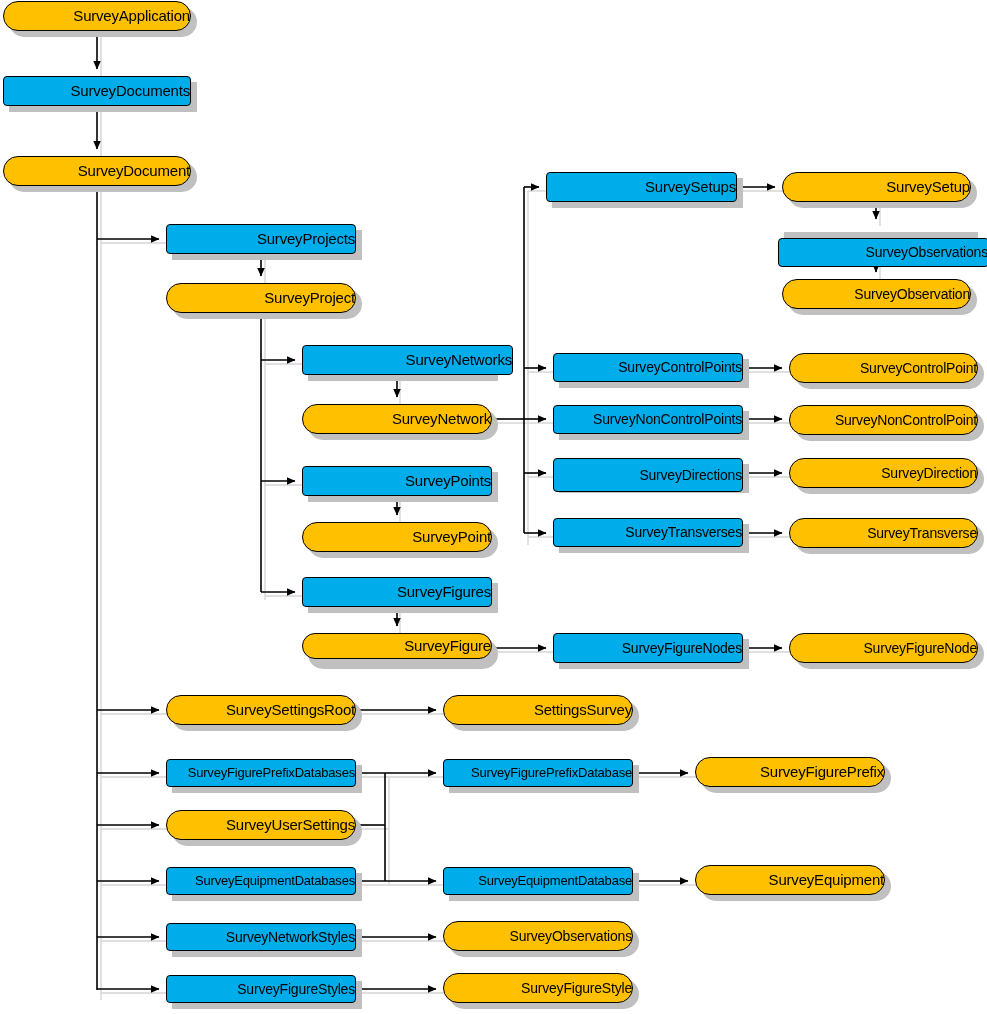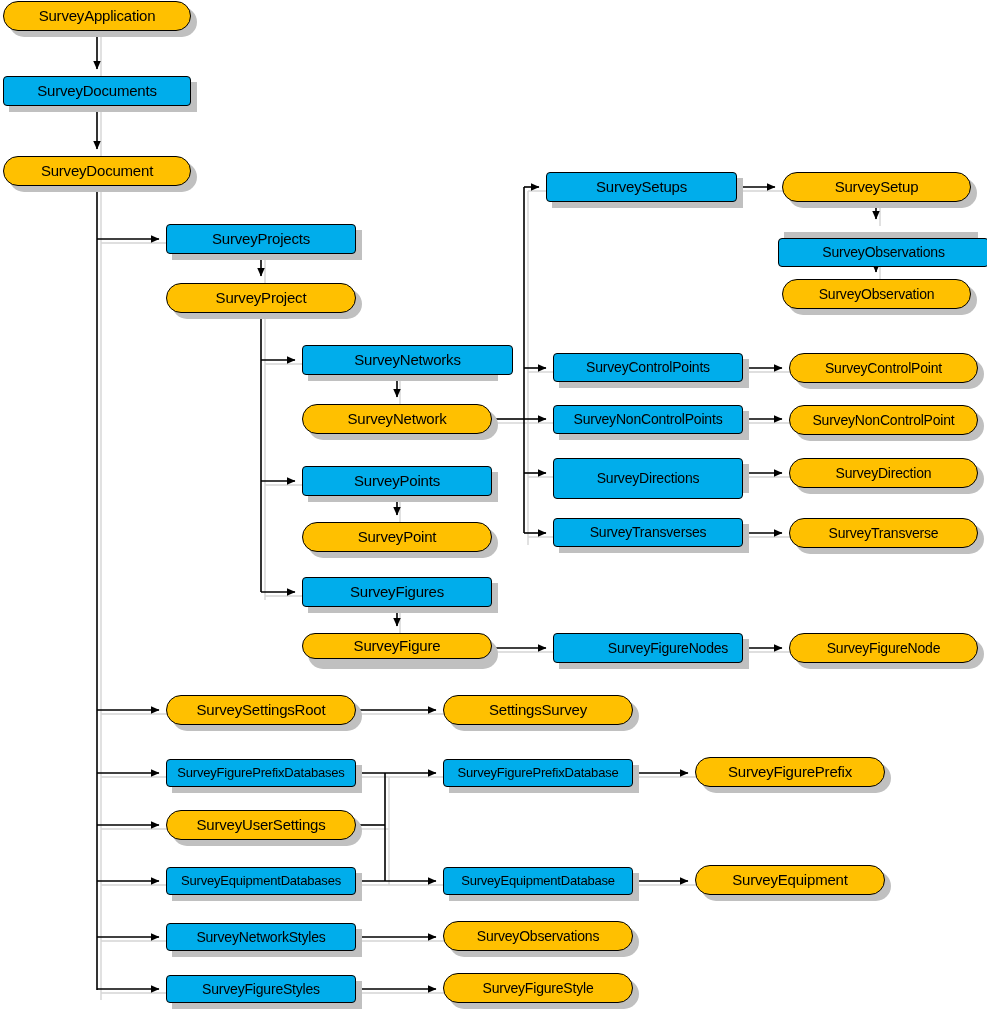"SurveyApplication" .node { justify-content: center -> flex-end }
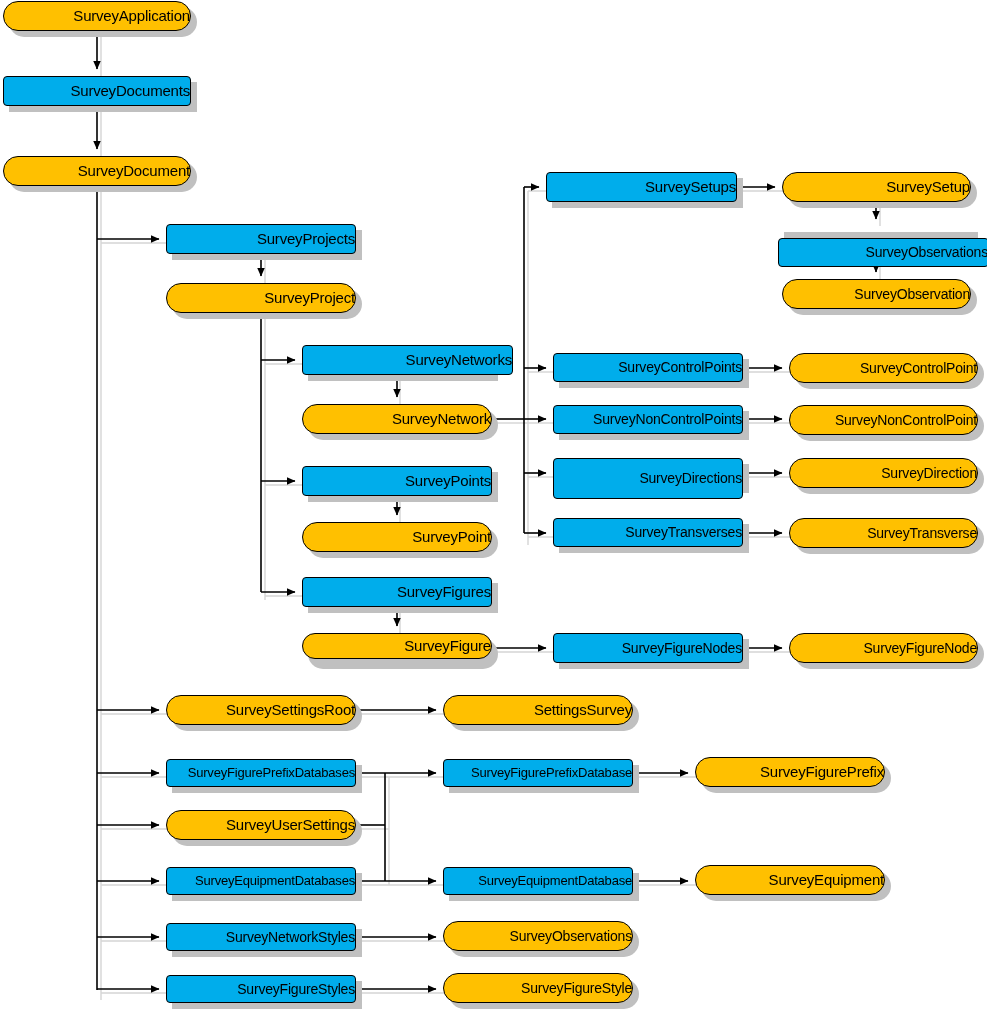"SurveyDirections" div.node { height: 41px -> 34px }
